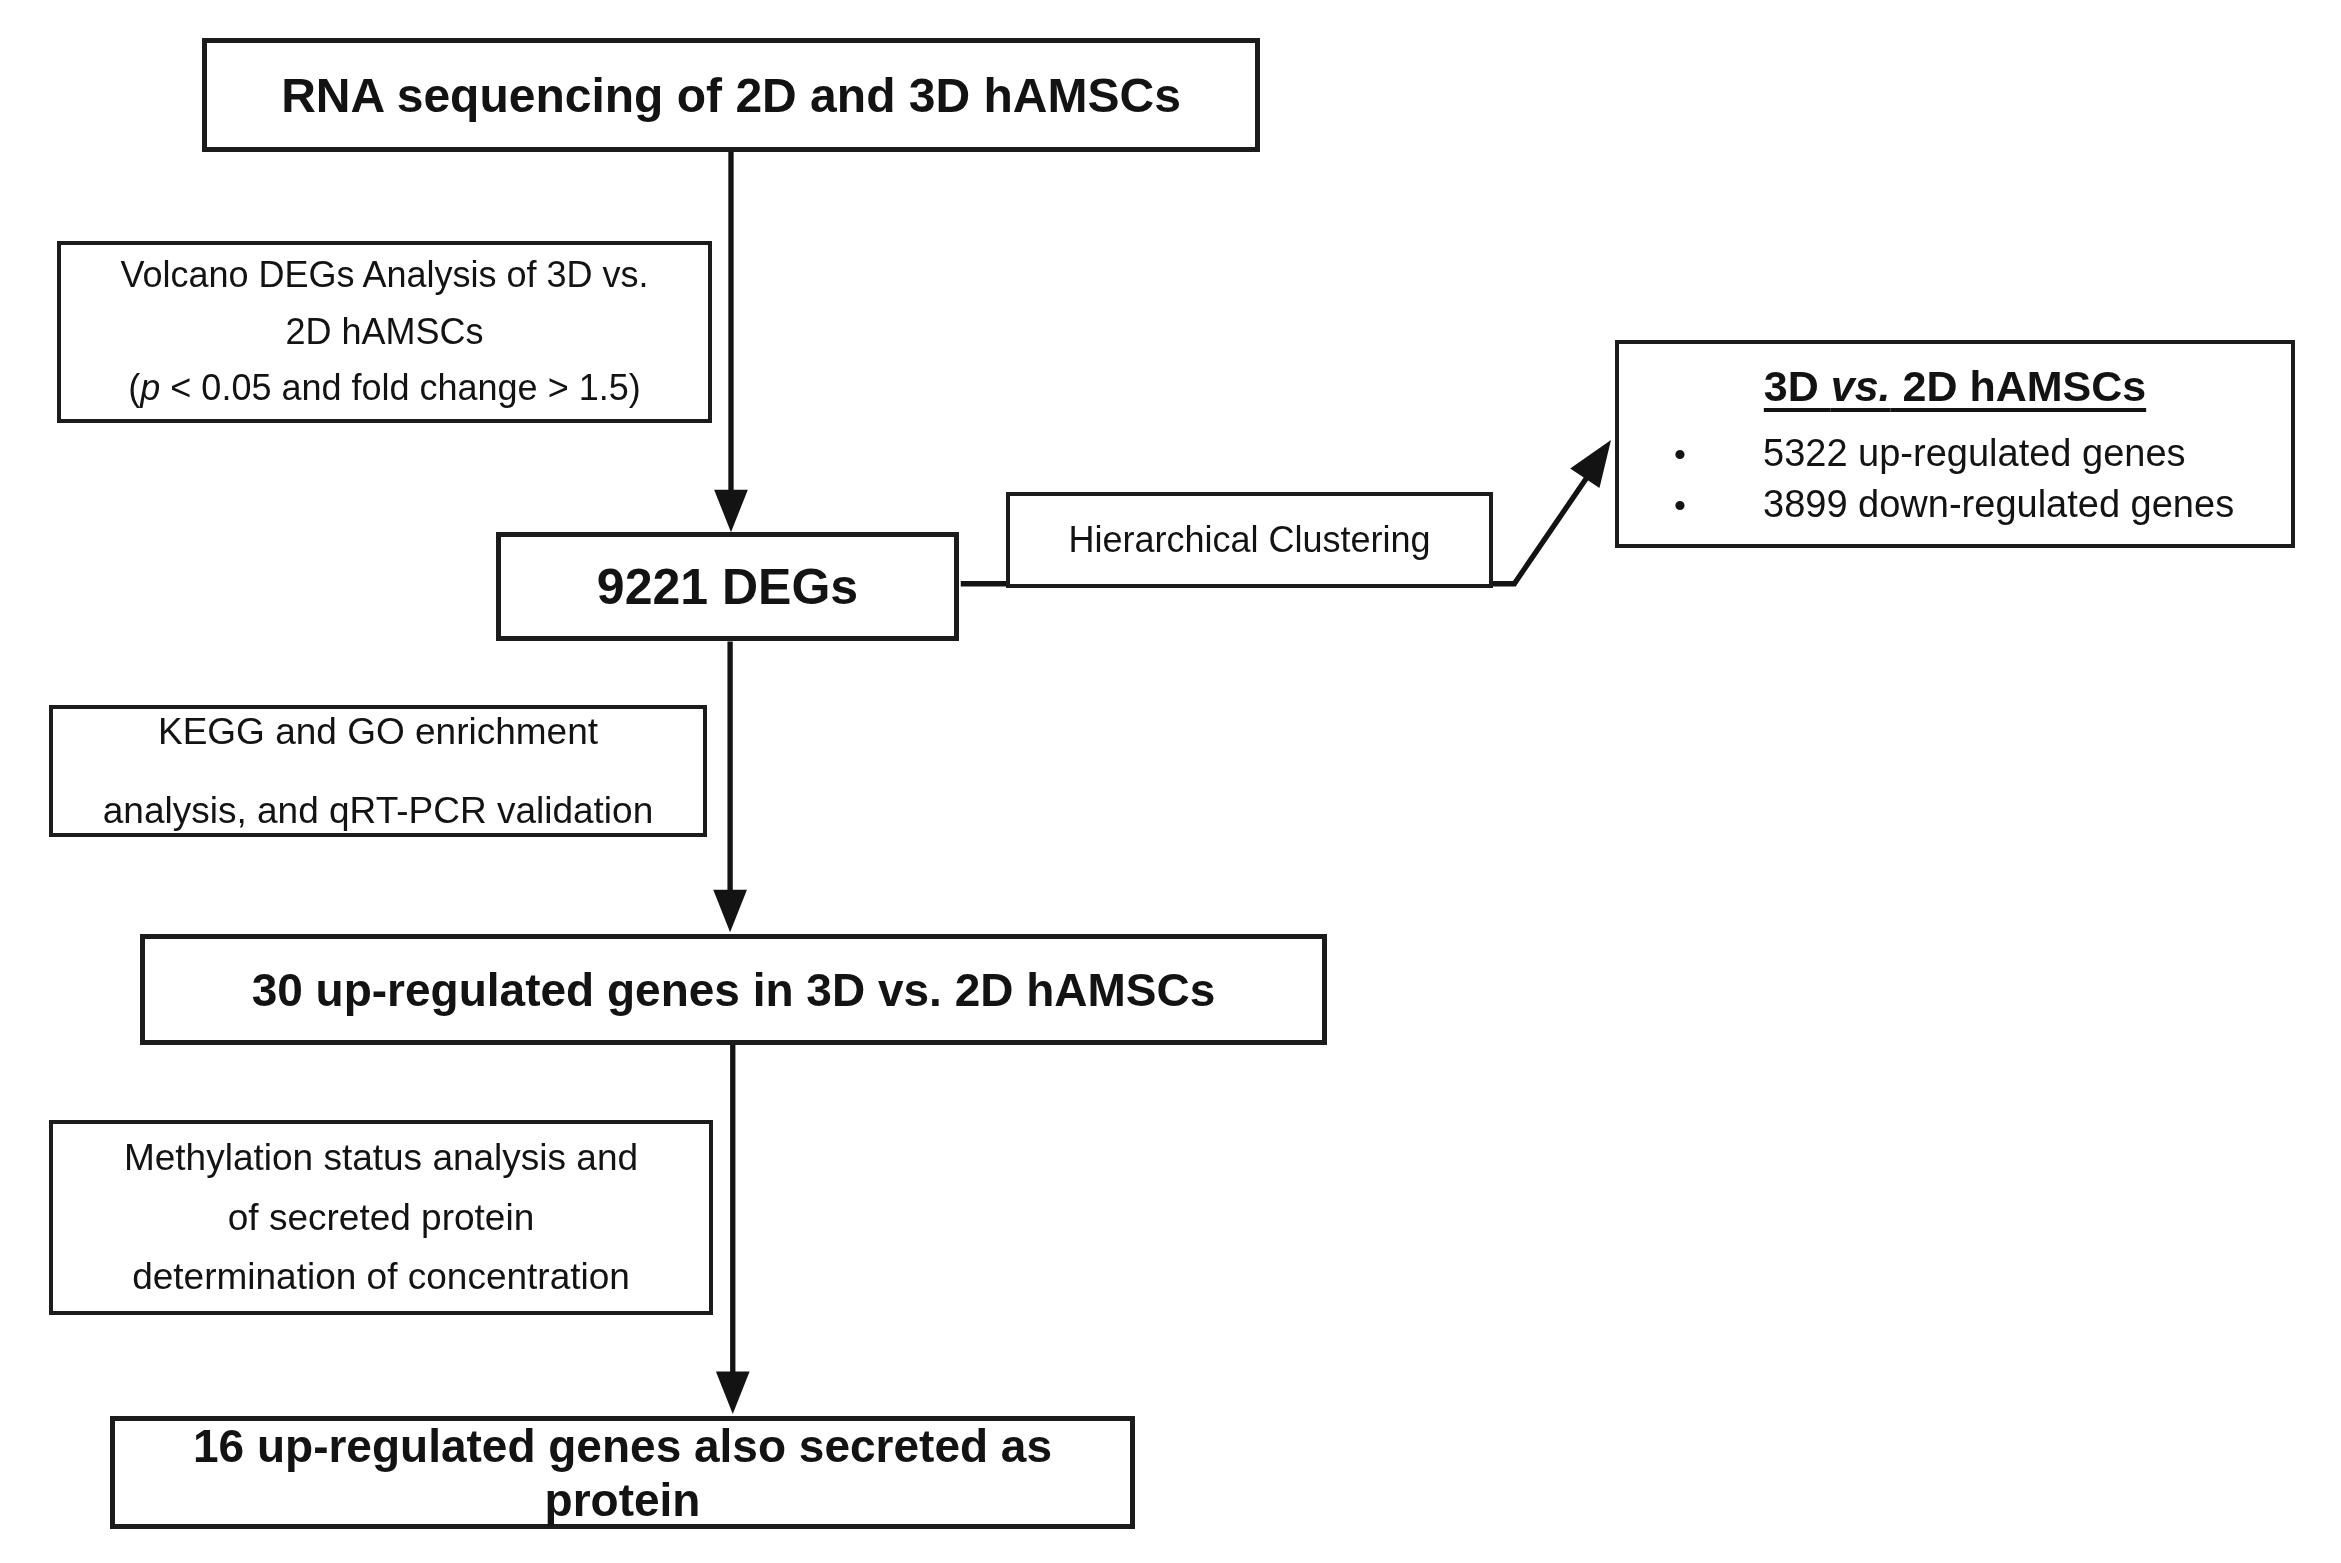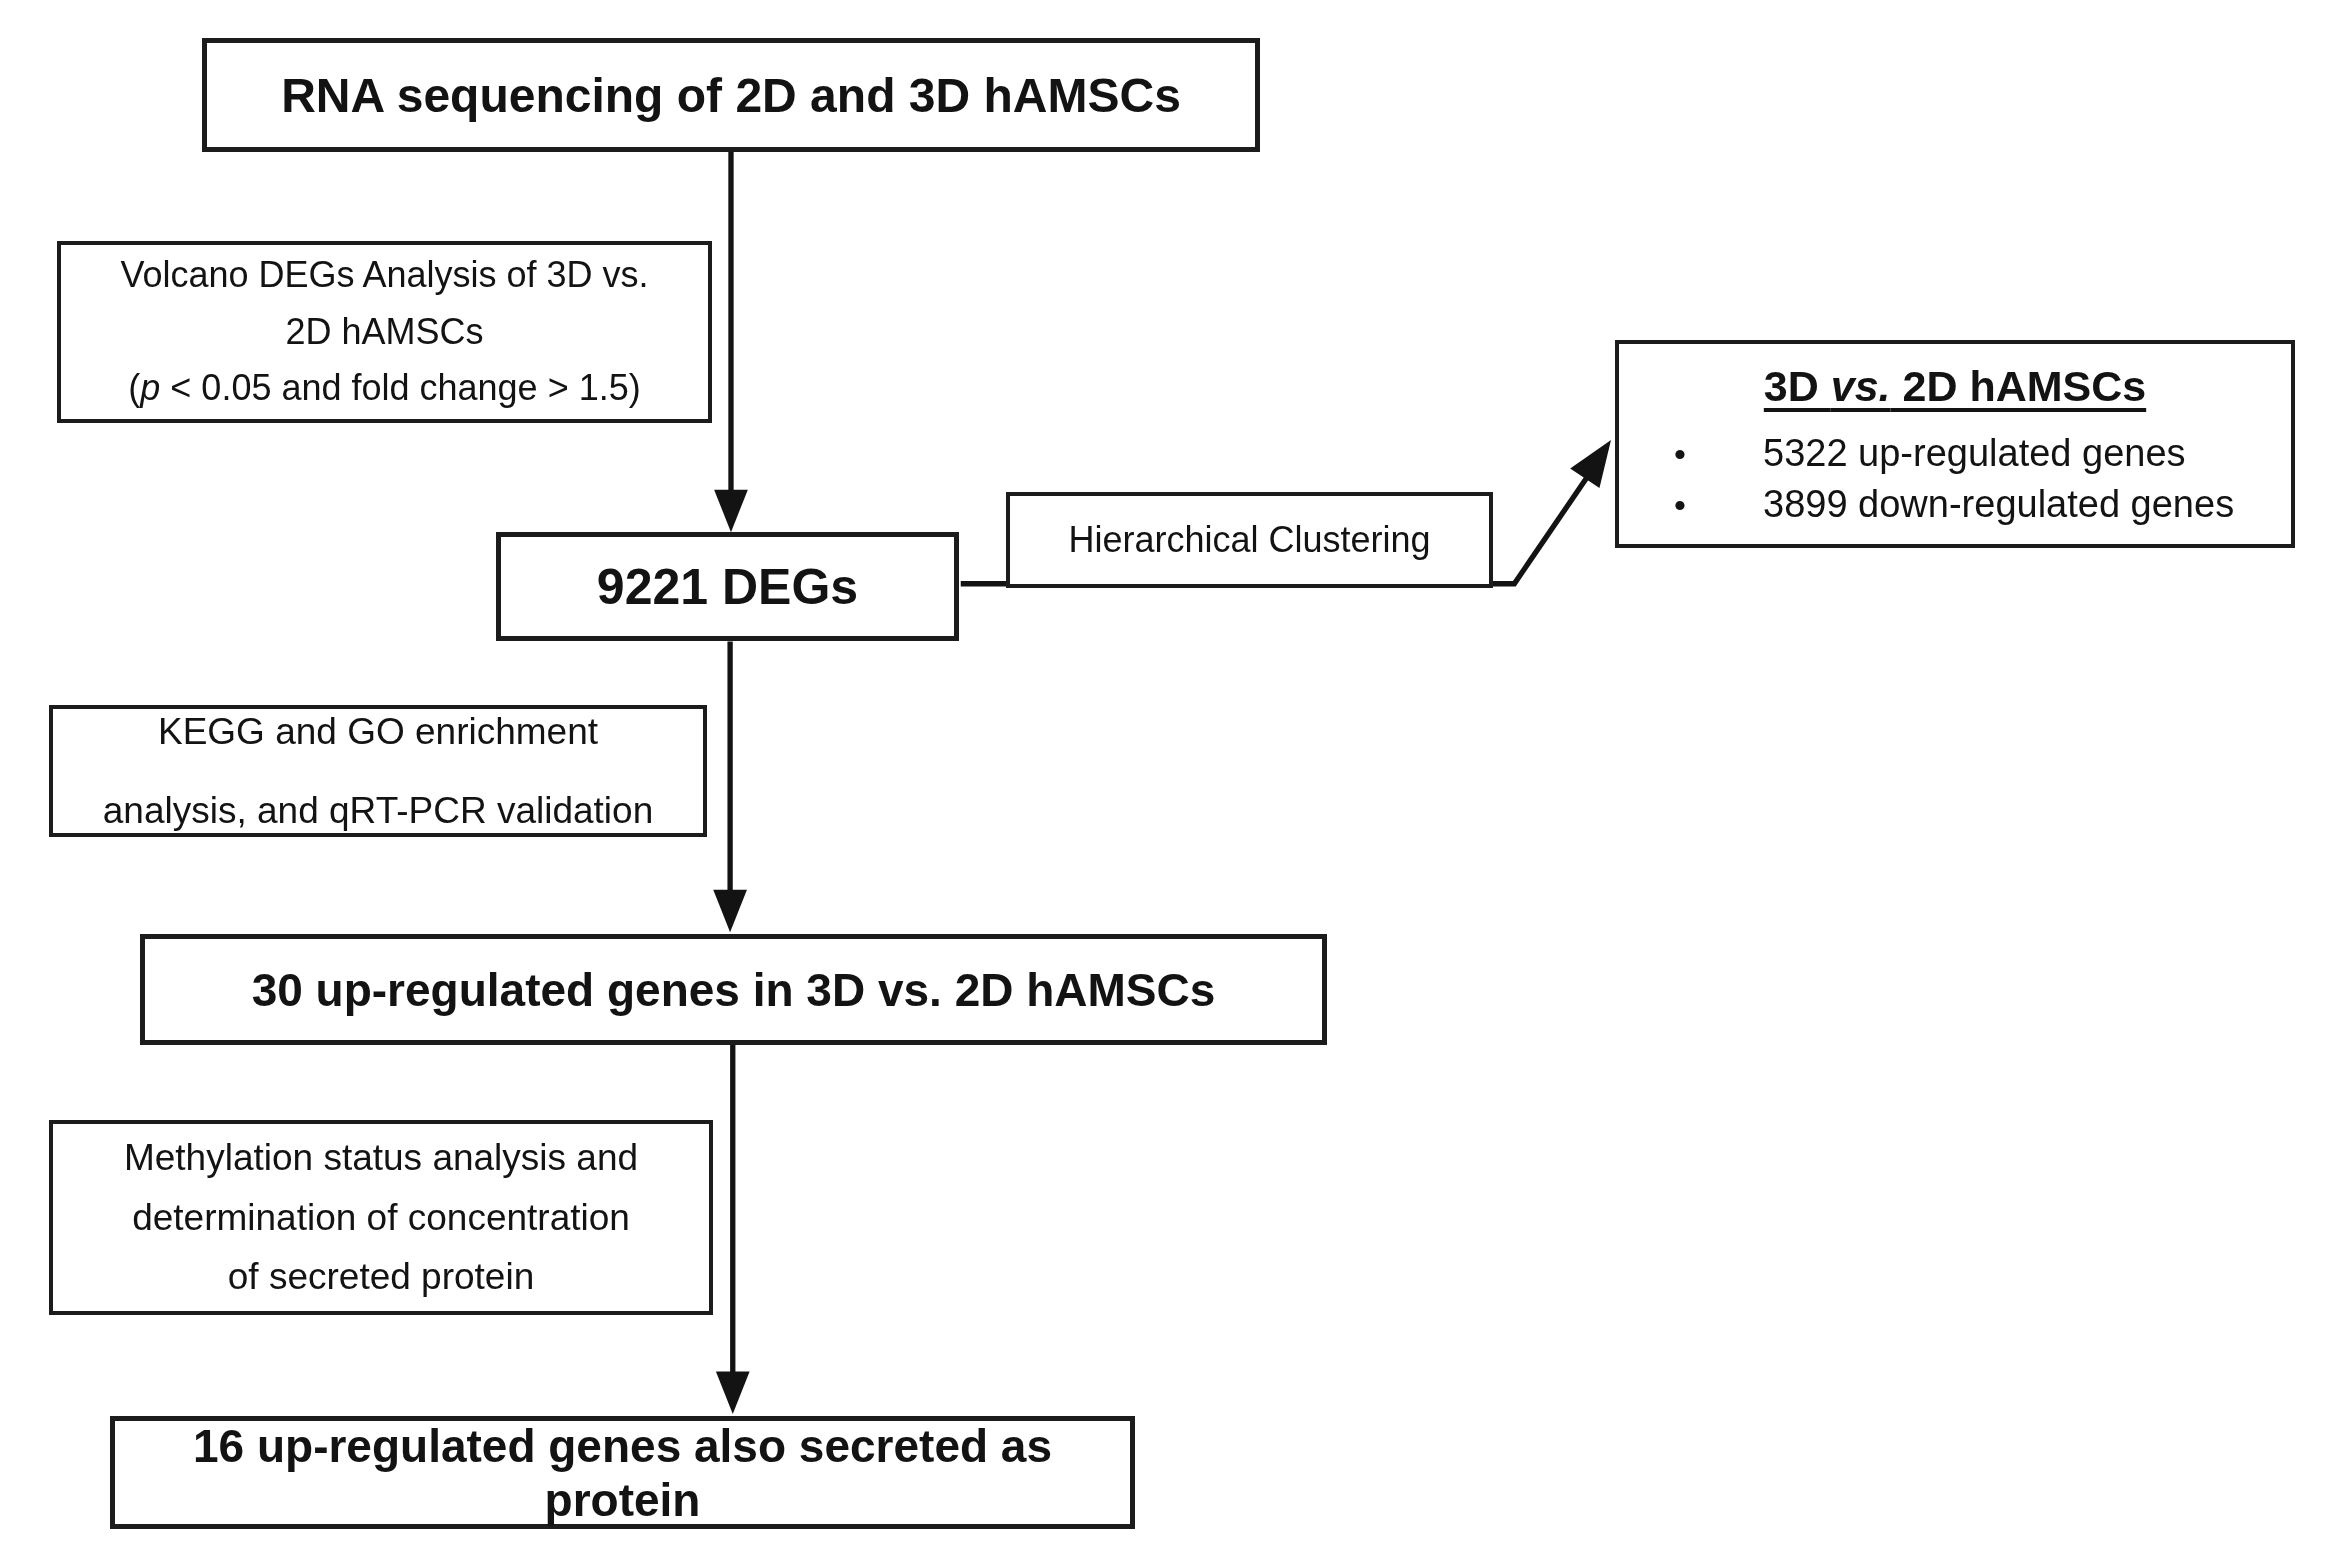"determination of concentration" div { order: before "of secreted protein" -> after "of secreted protein" }
